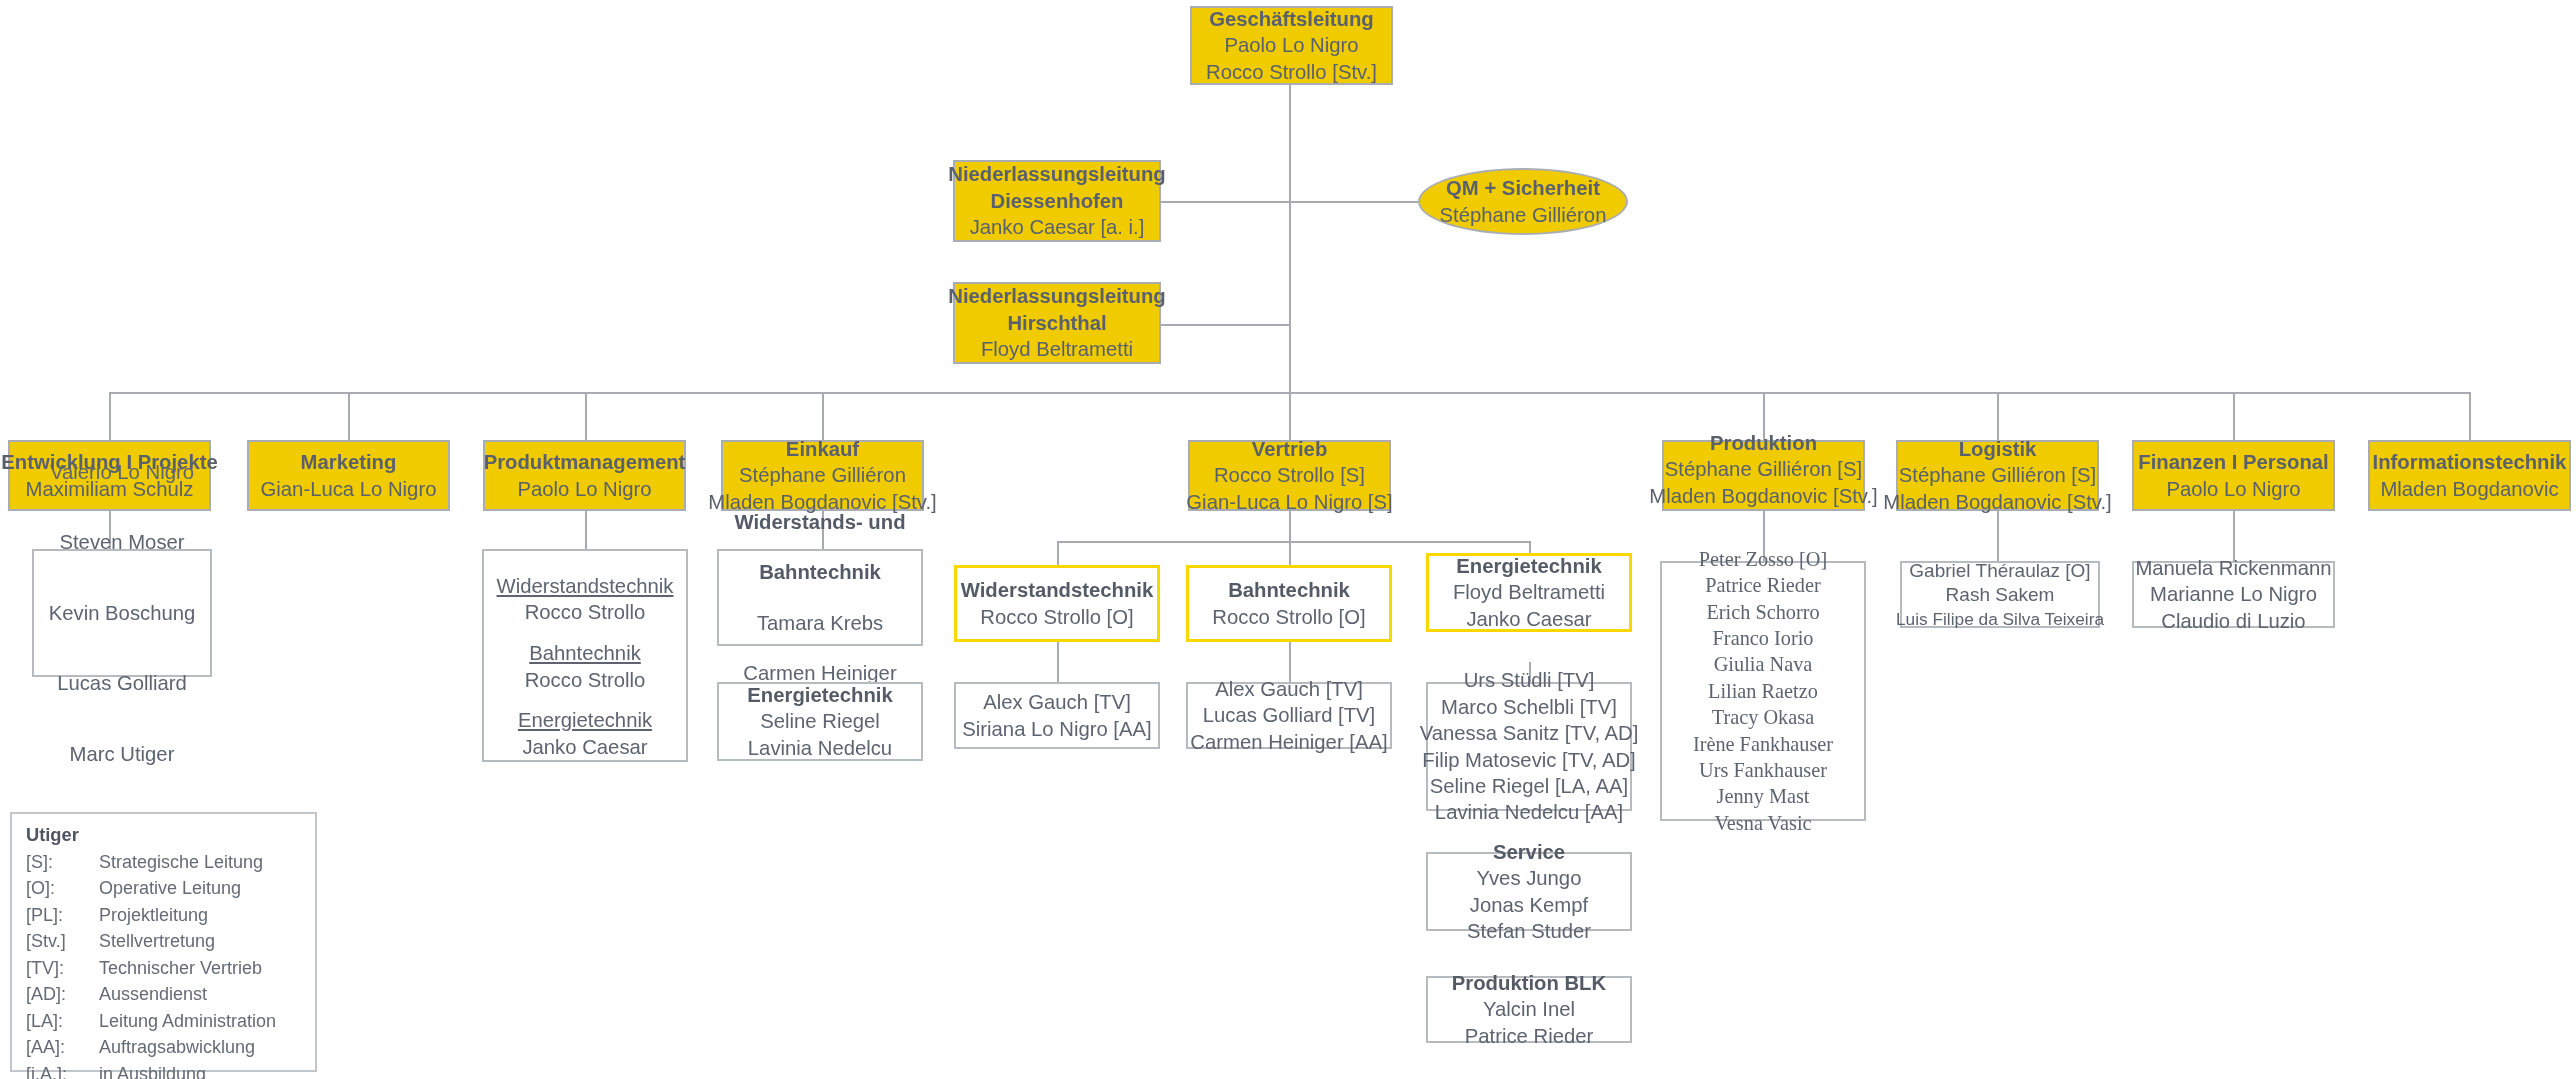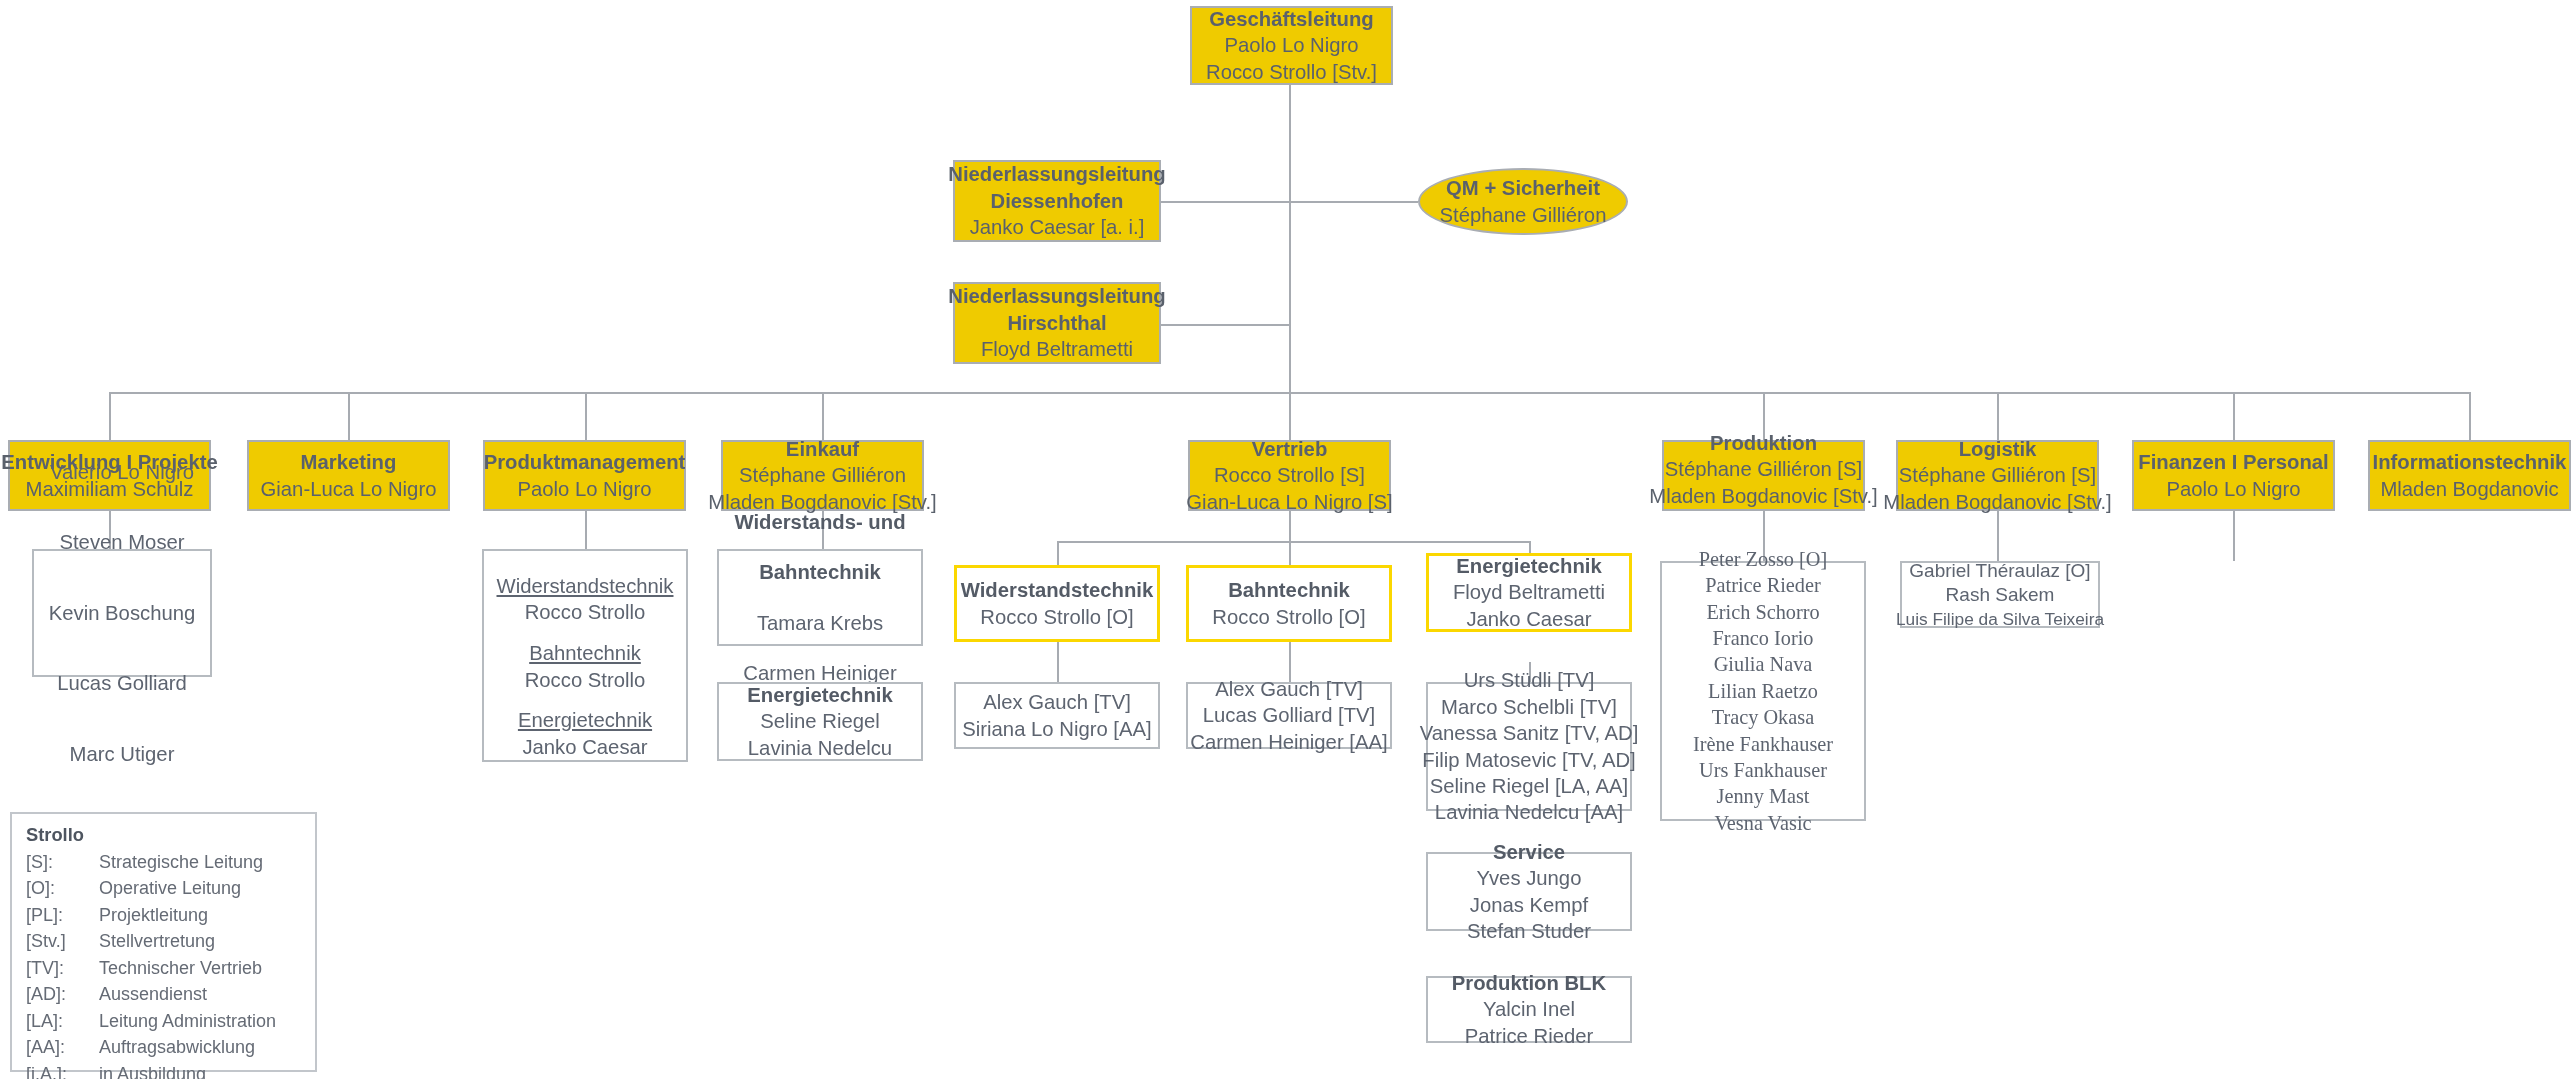"Manuela Rickenmann" div.node { html: none -> <div> <div>Manuela Rickenmann</div> <div>Marianne Lo Nigro</div> <div>Claudio di Luzio</div> </div> }
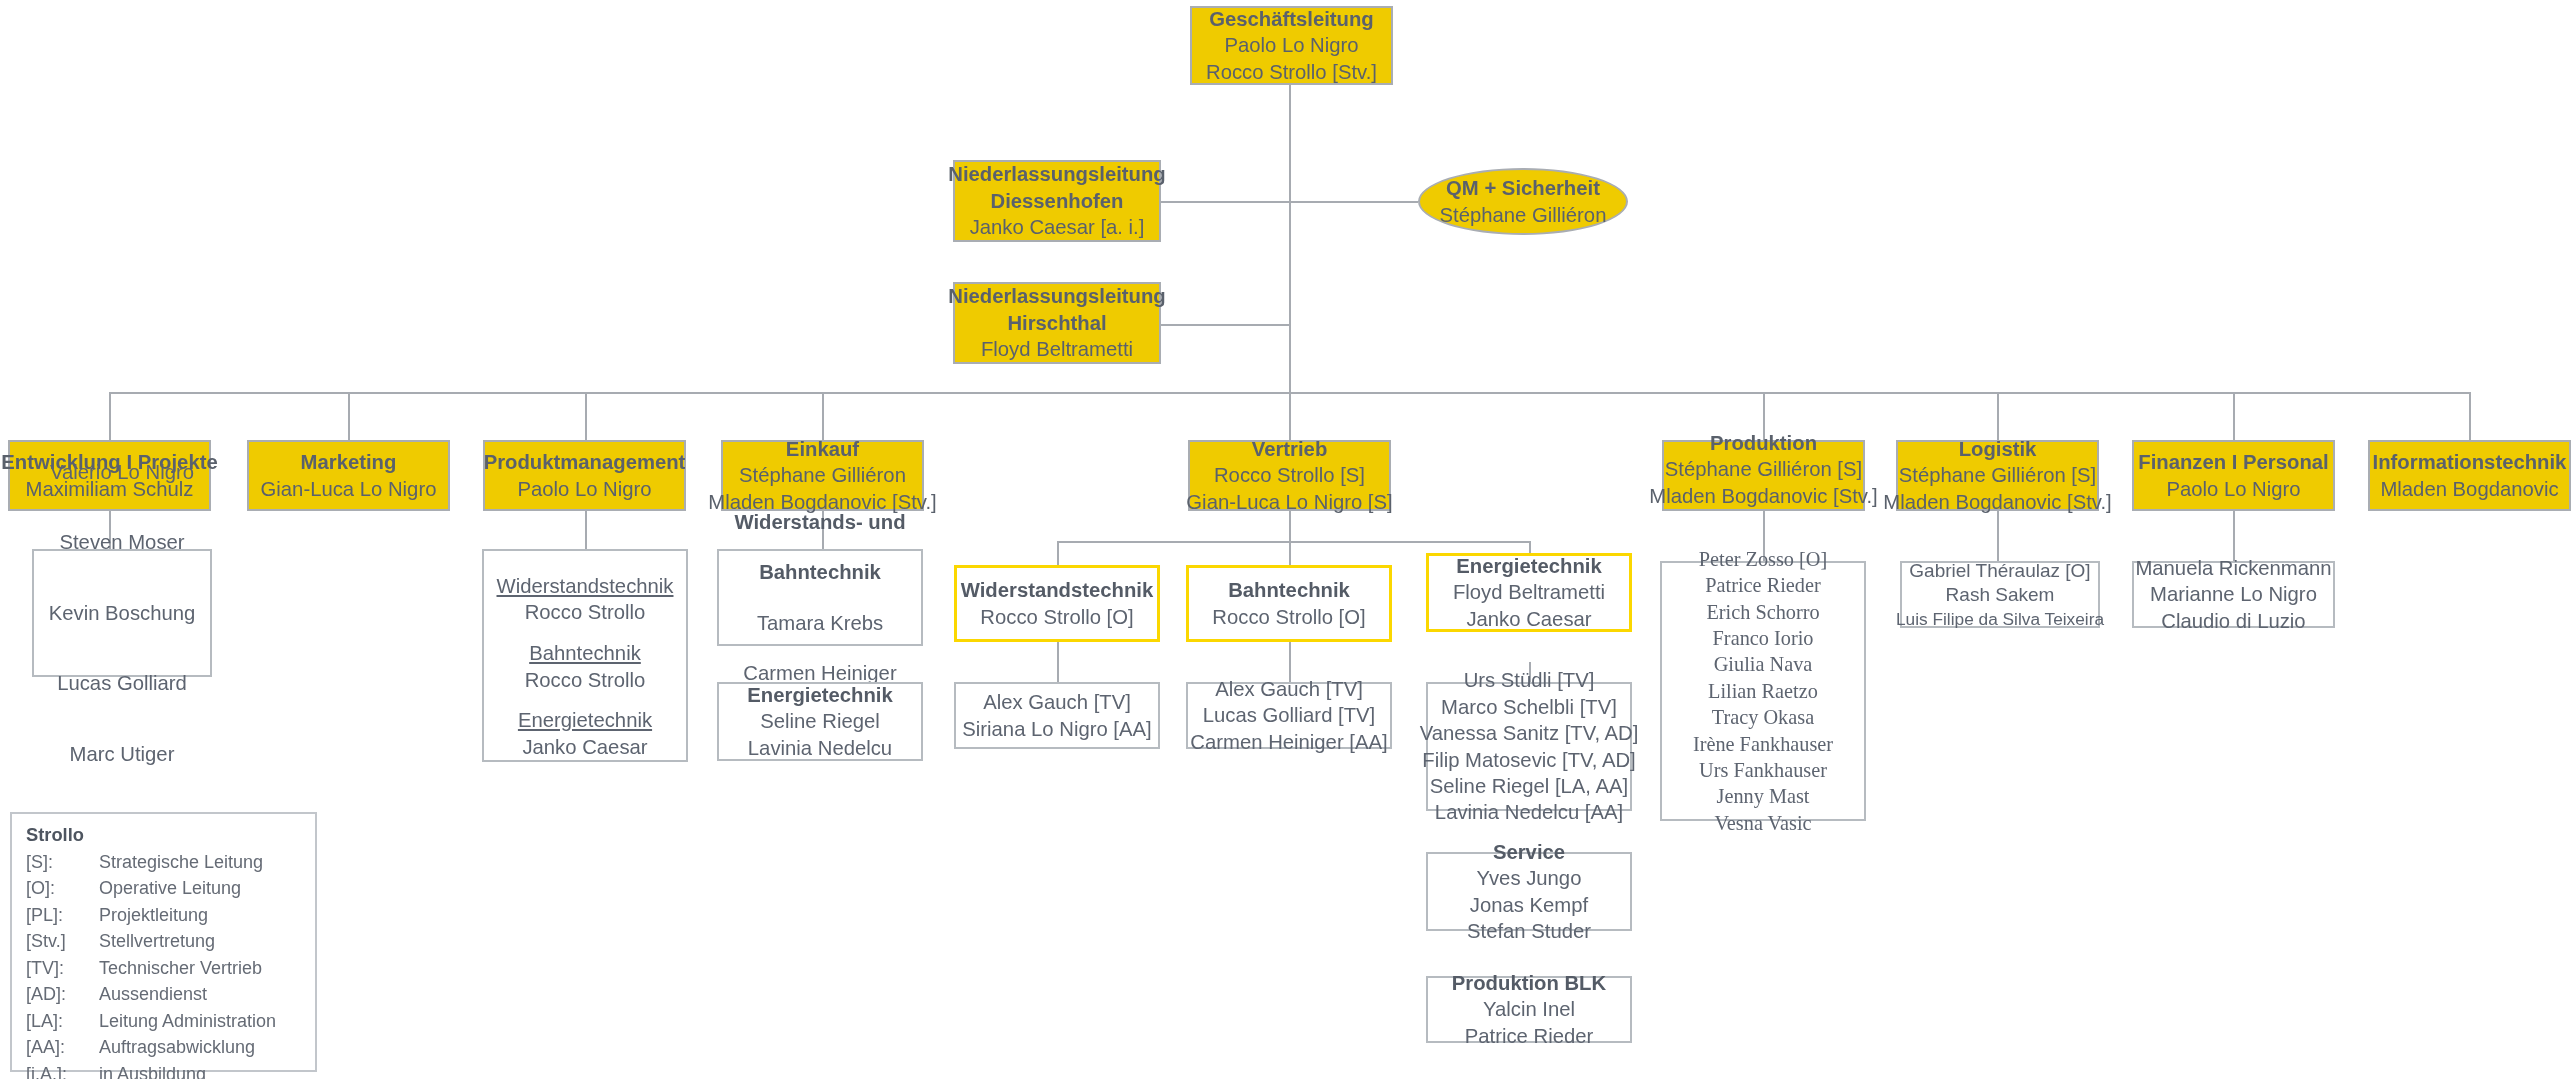"Strollo" div.legend-title { text: Strollo -> Utiger }
